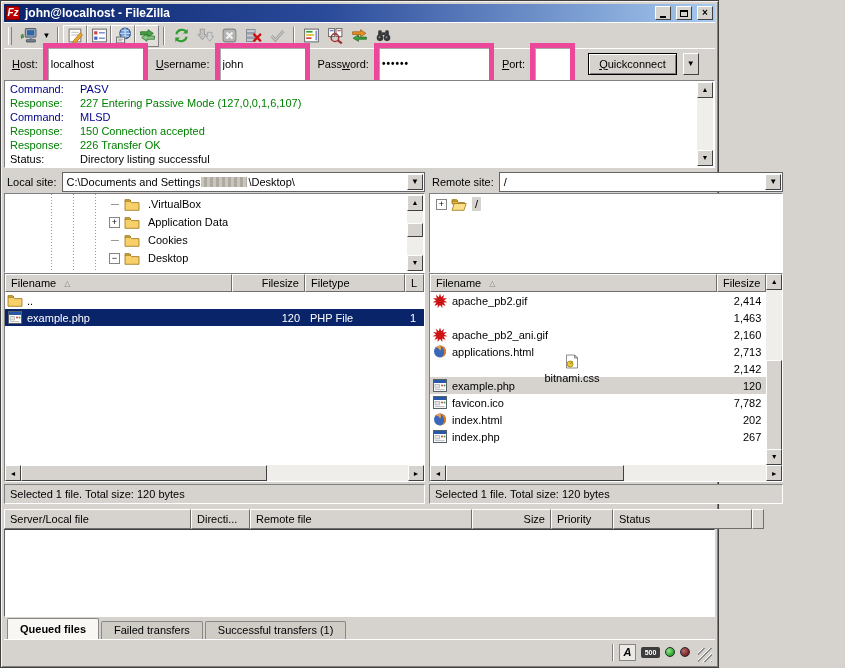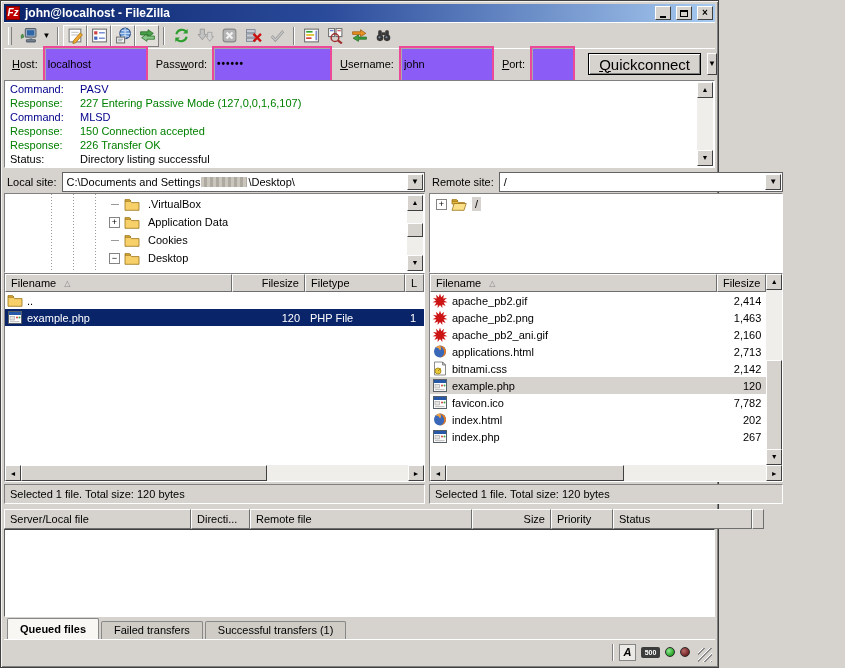"localhost" .qc-input { background: #8b5cf6 -> #ffffff; border: 2px solid #ec4899 -> 5px solid #ec4899 }
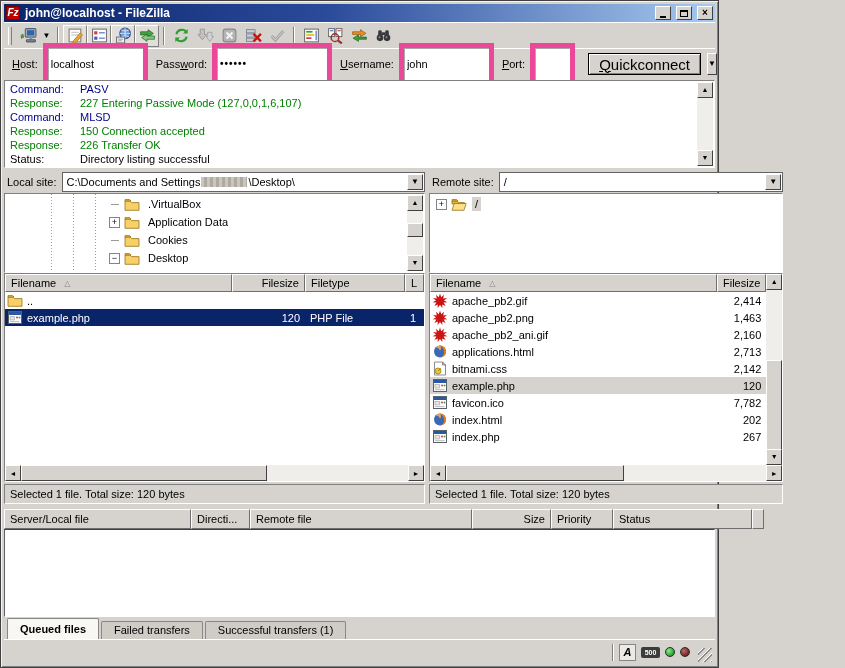"Password:" span.qc-field { order: before "Username:" -> after "Username:" }
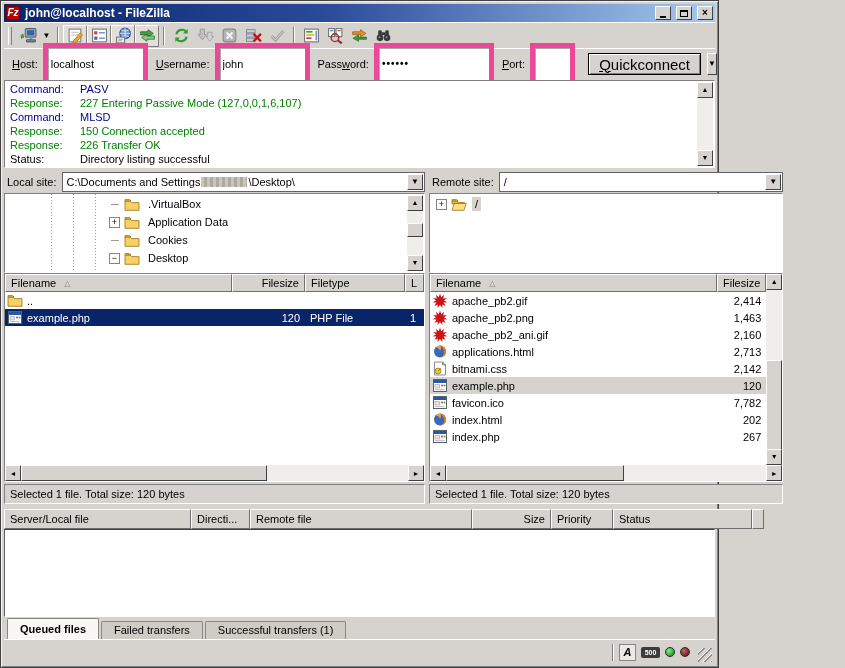"Quickconnect" .qc-btn { font-size: 15px -> 11px }
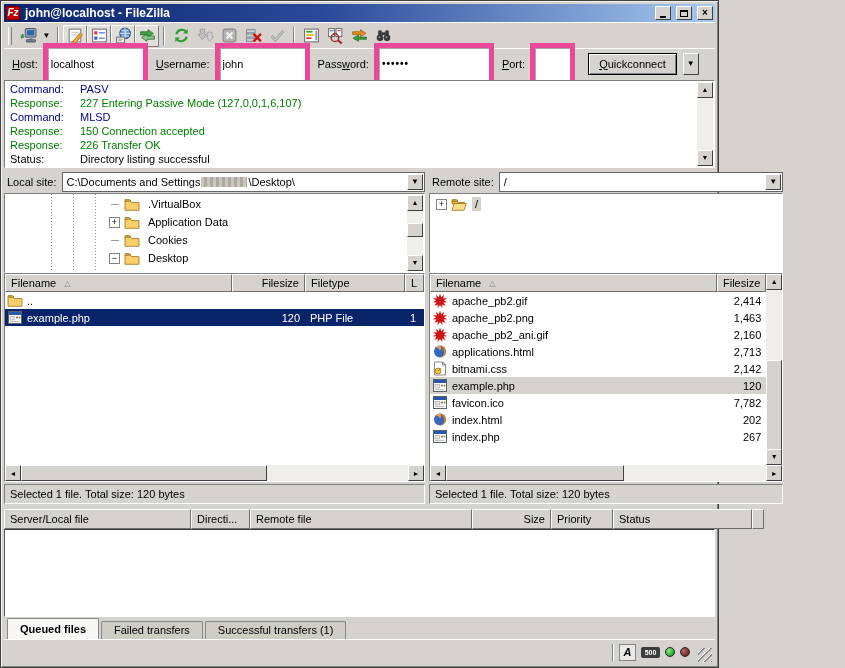"apache_pb2.png" div.fcell { html: <div> <span> <svg> <path></path> </svg> </span> <span>apache_pb2.png</span> </div> -> none }
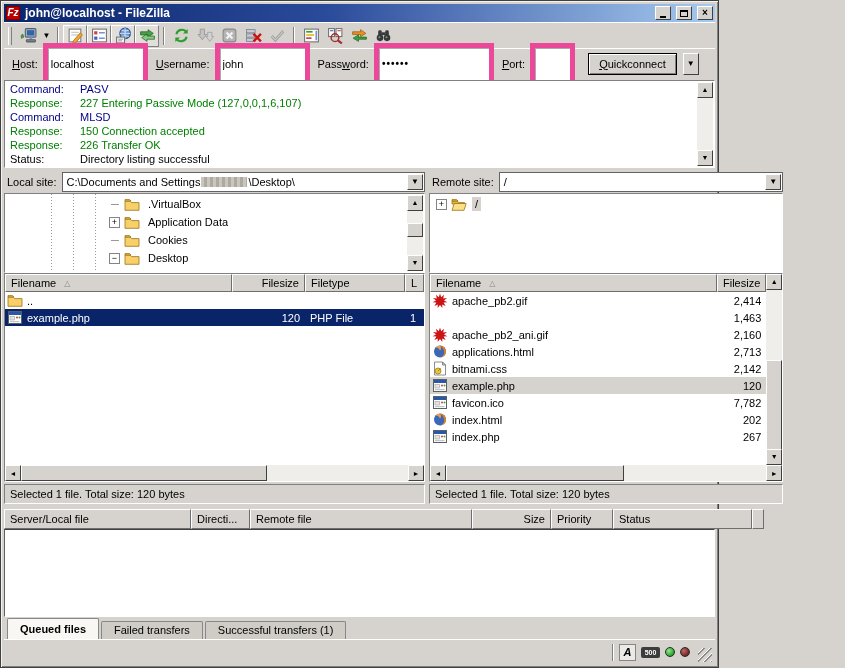"bitnami.css" div.fcell { flex-direction: none -> column }
